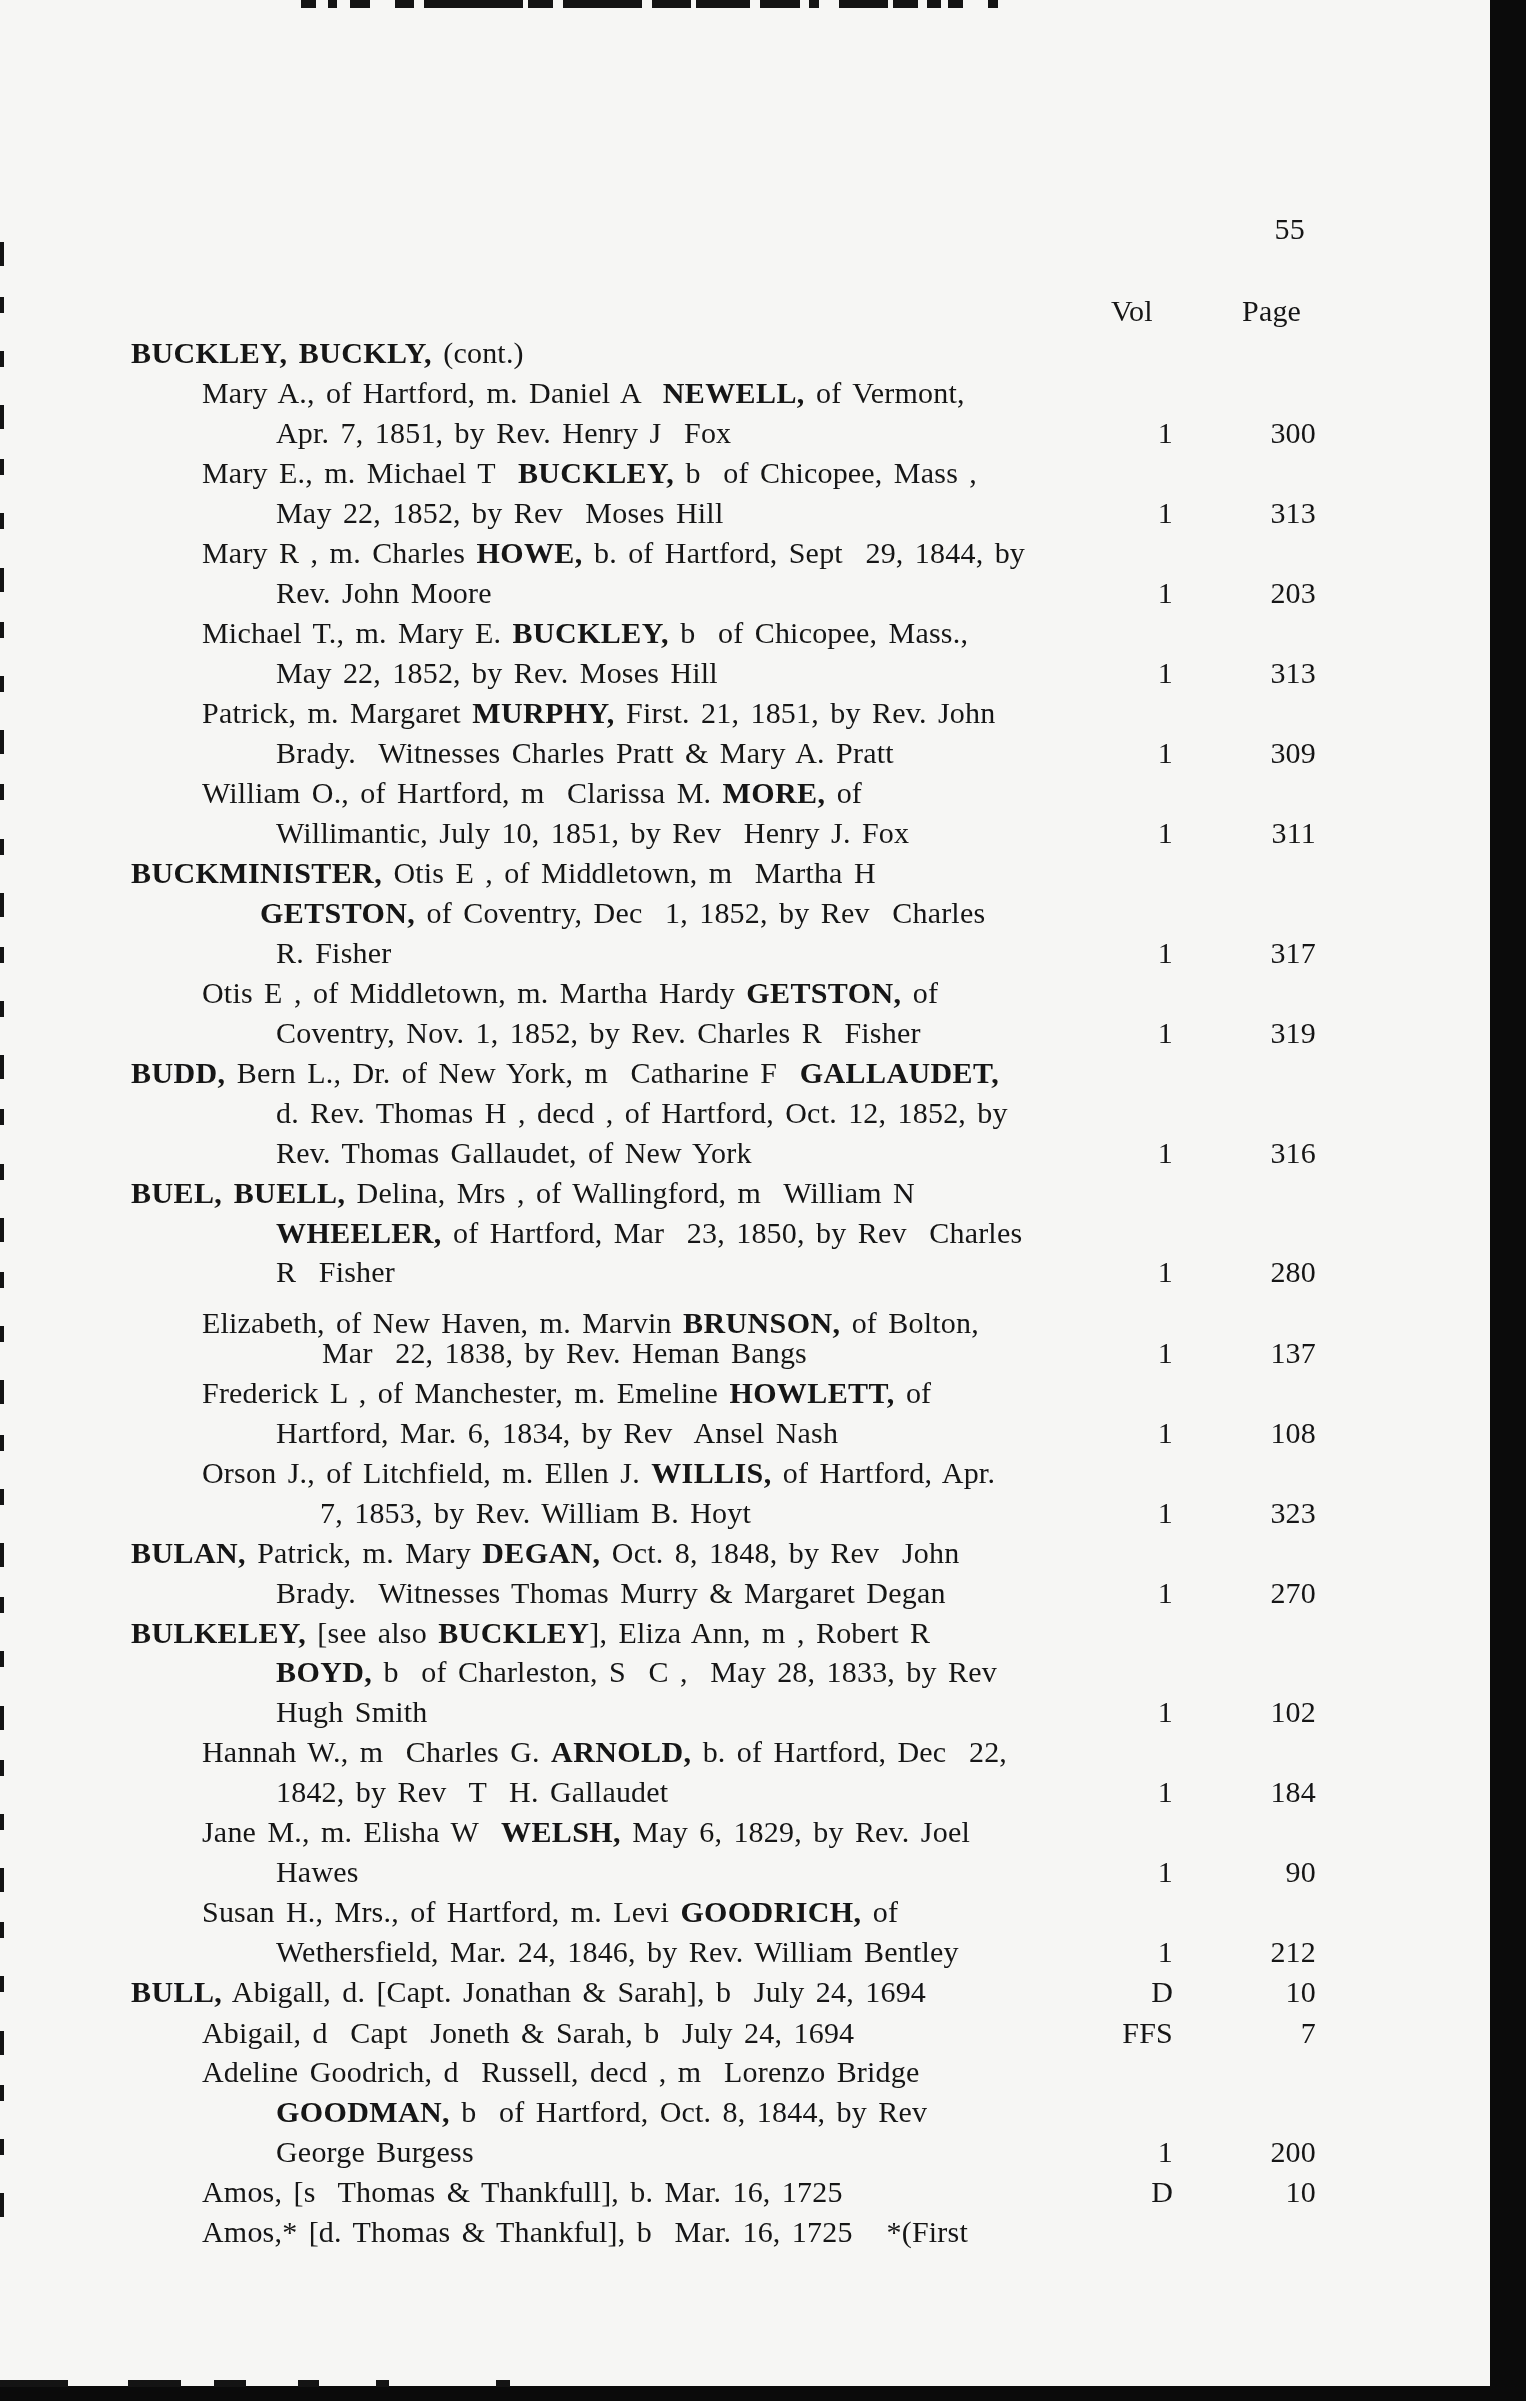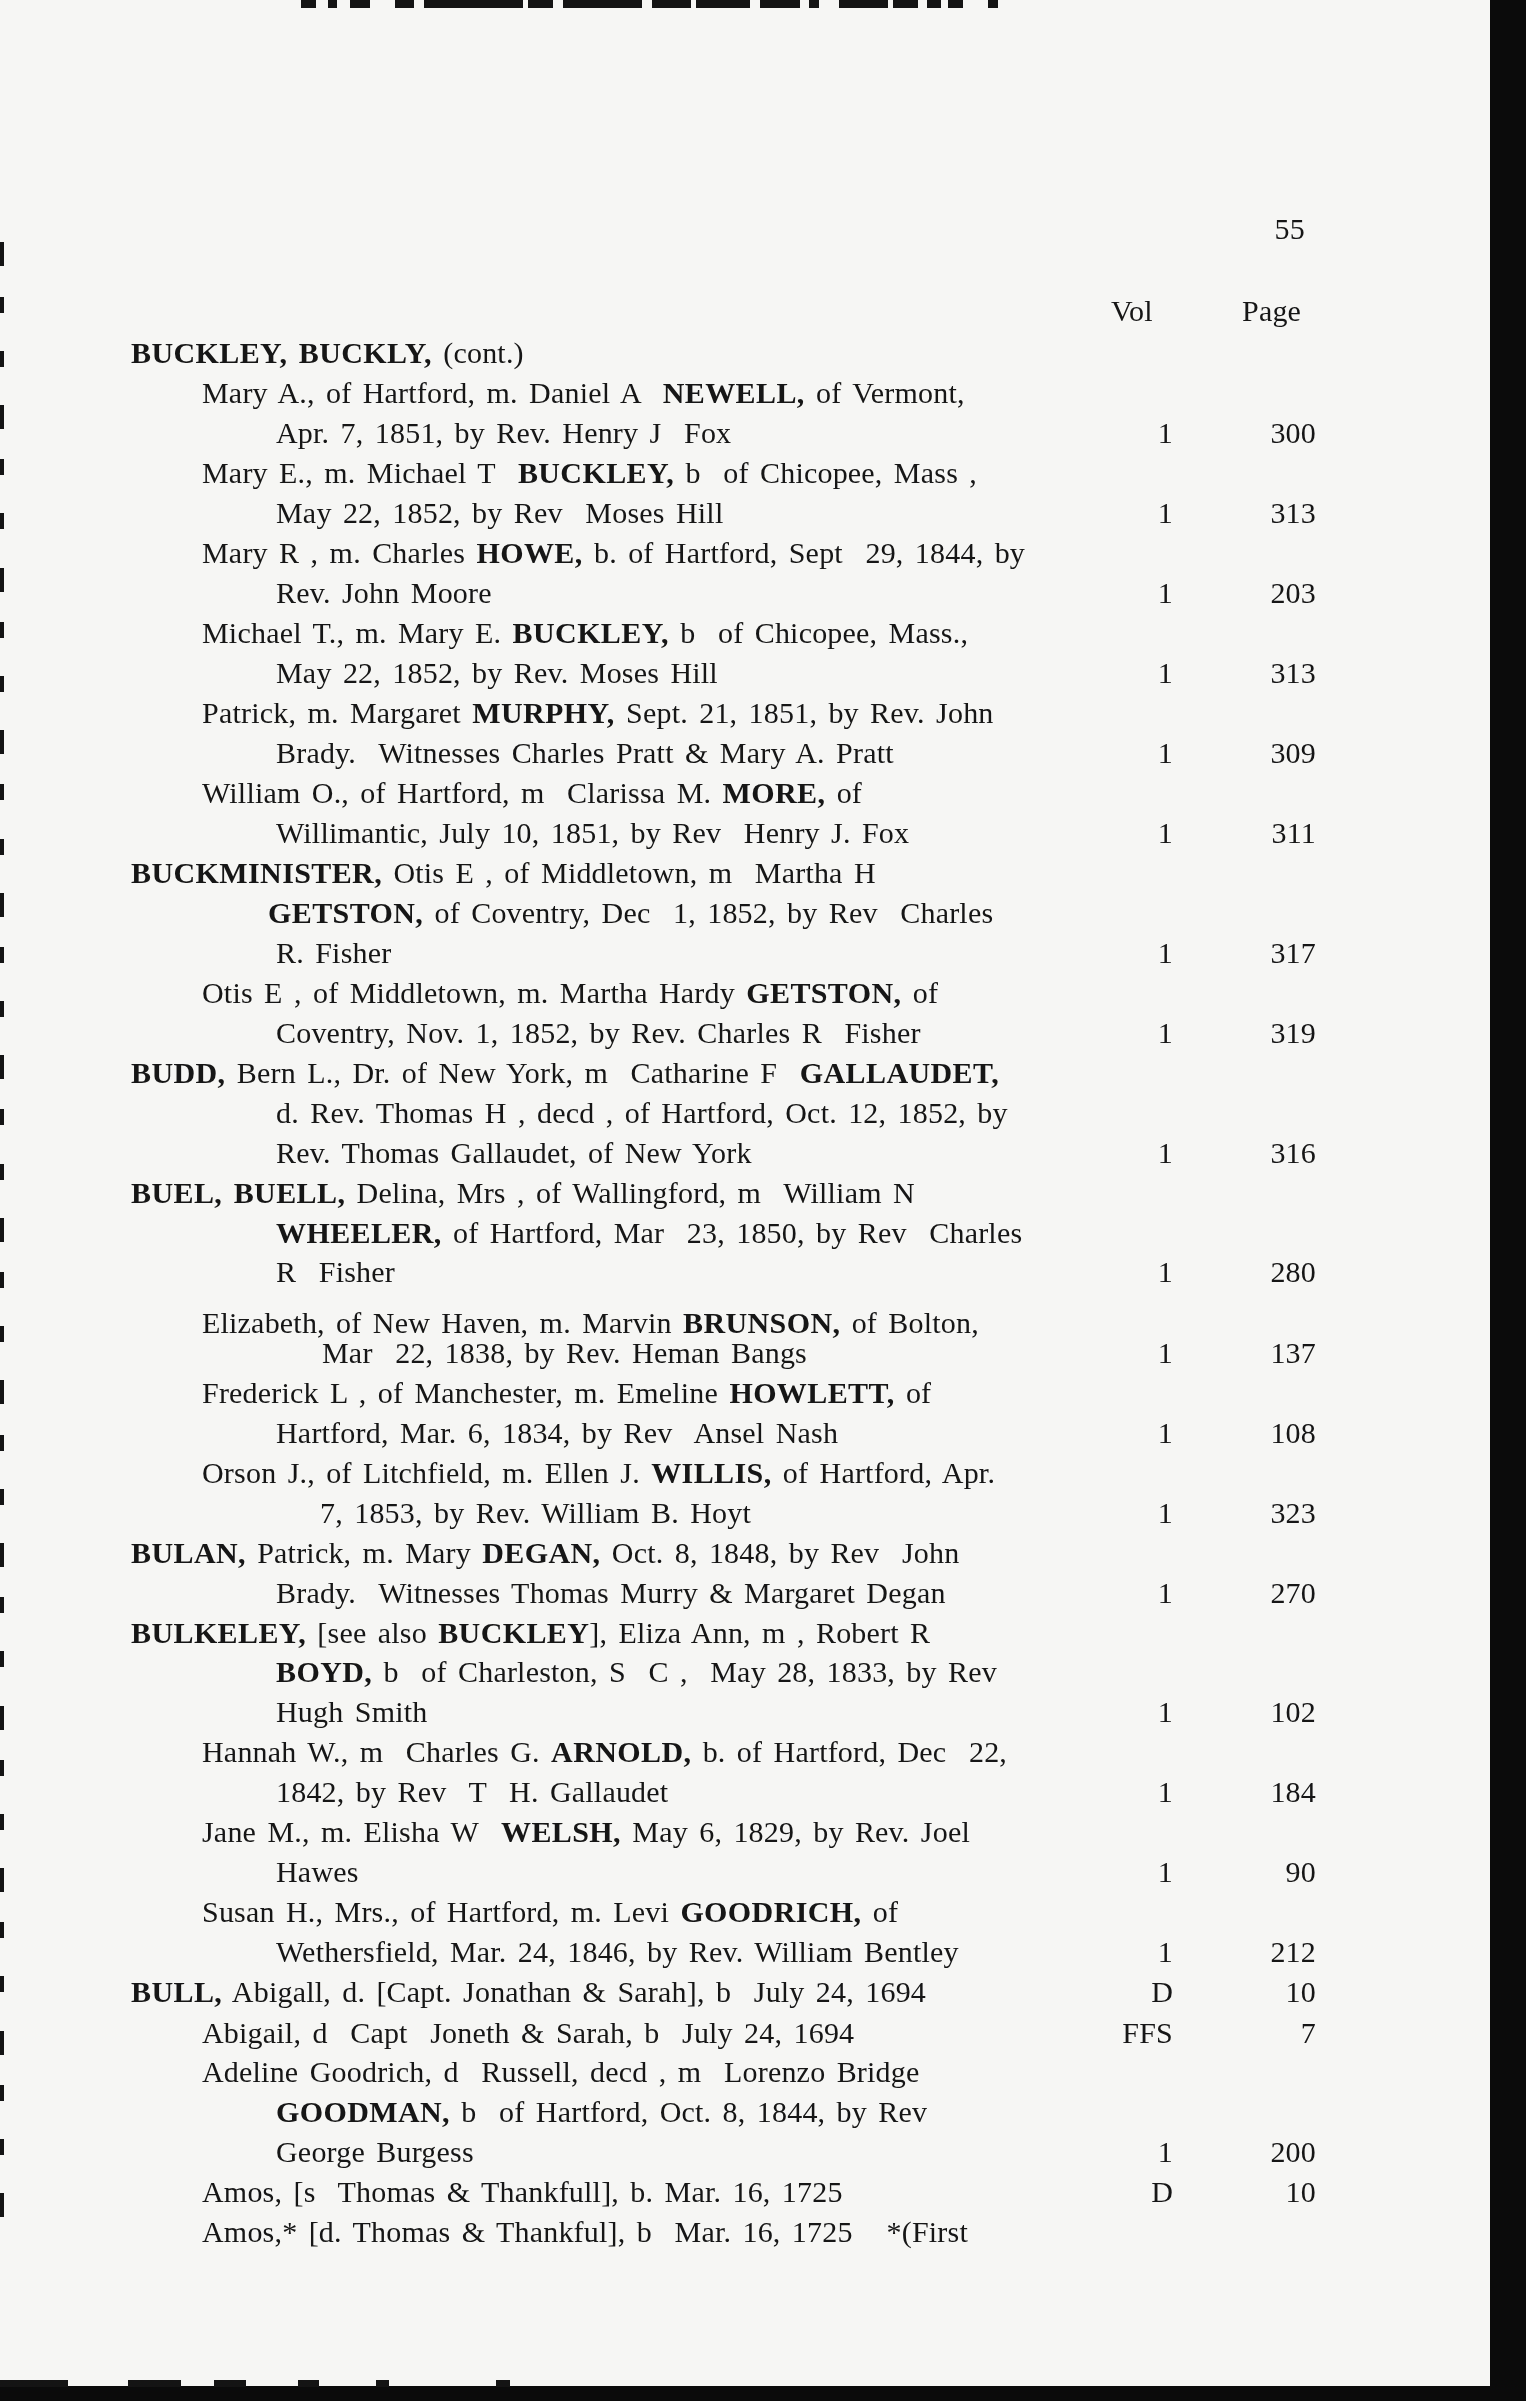"Sept. 21, 1851, by Rev." span { text: Sept -> First }
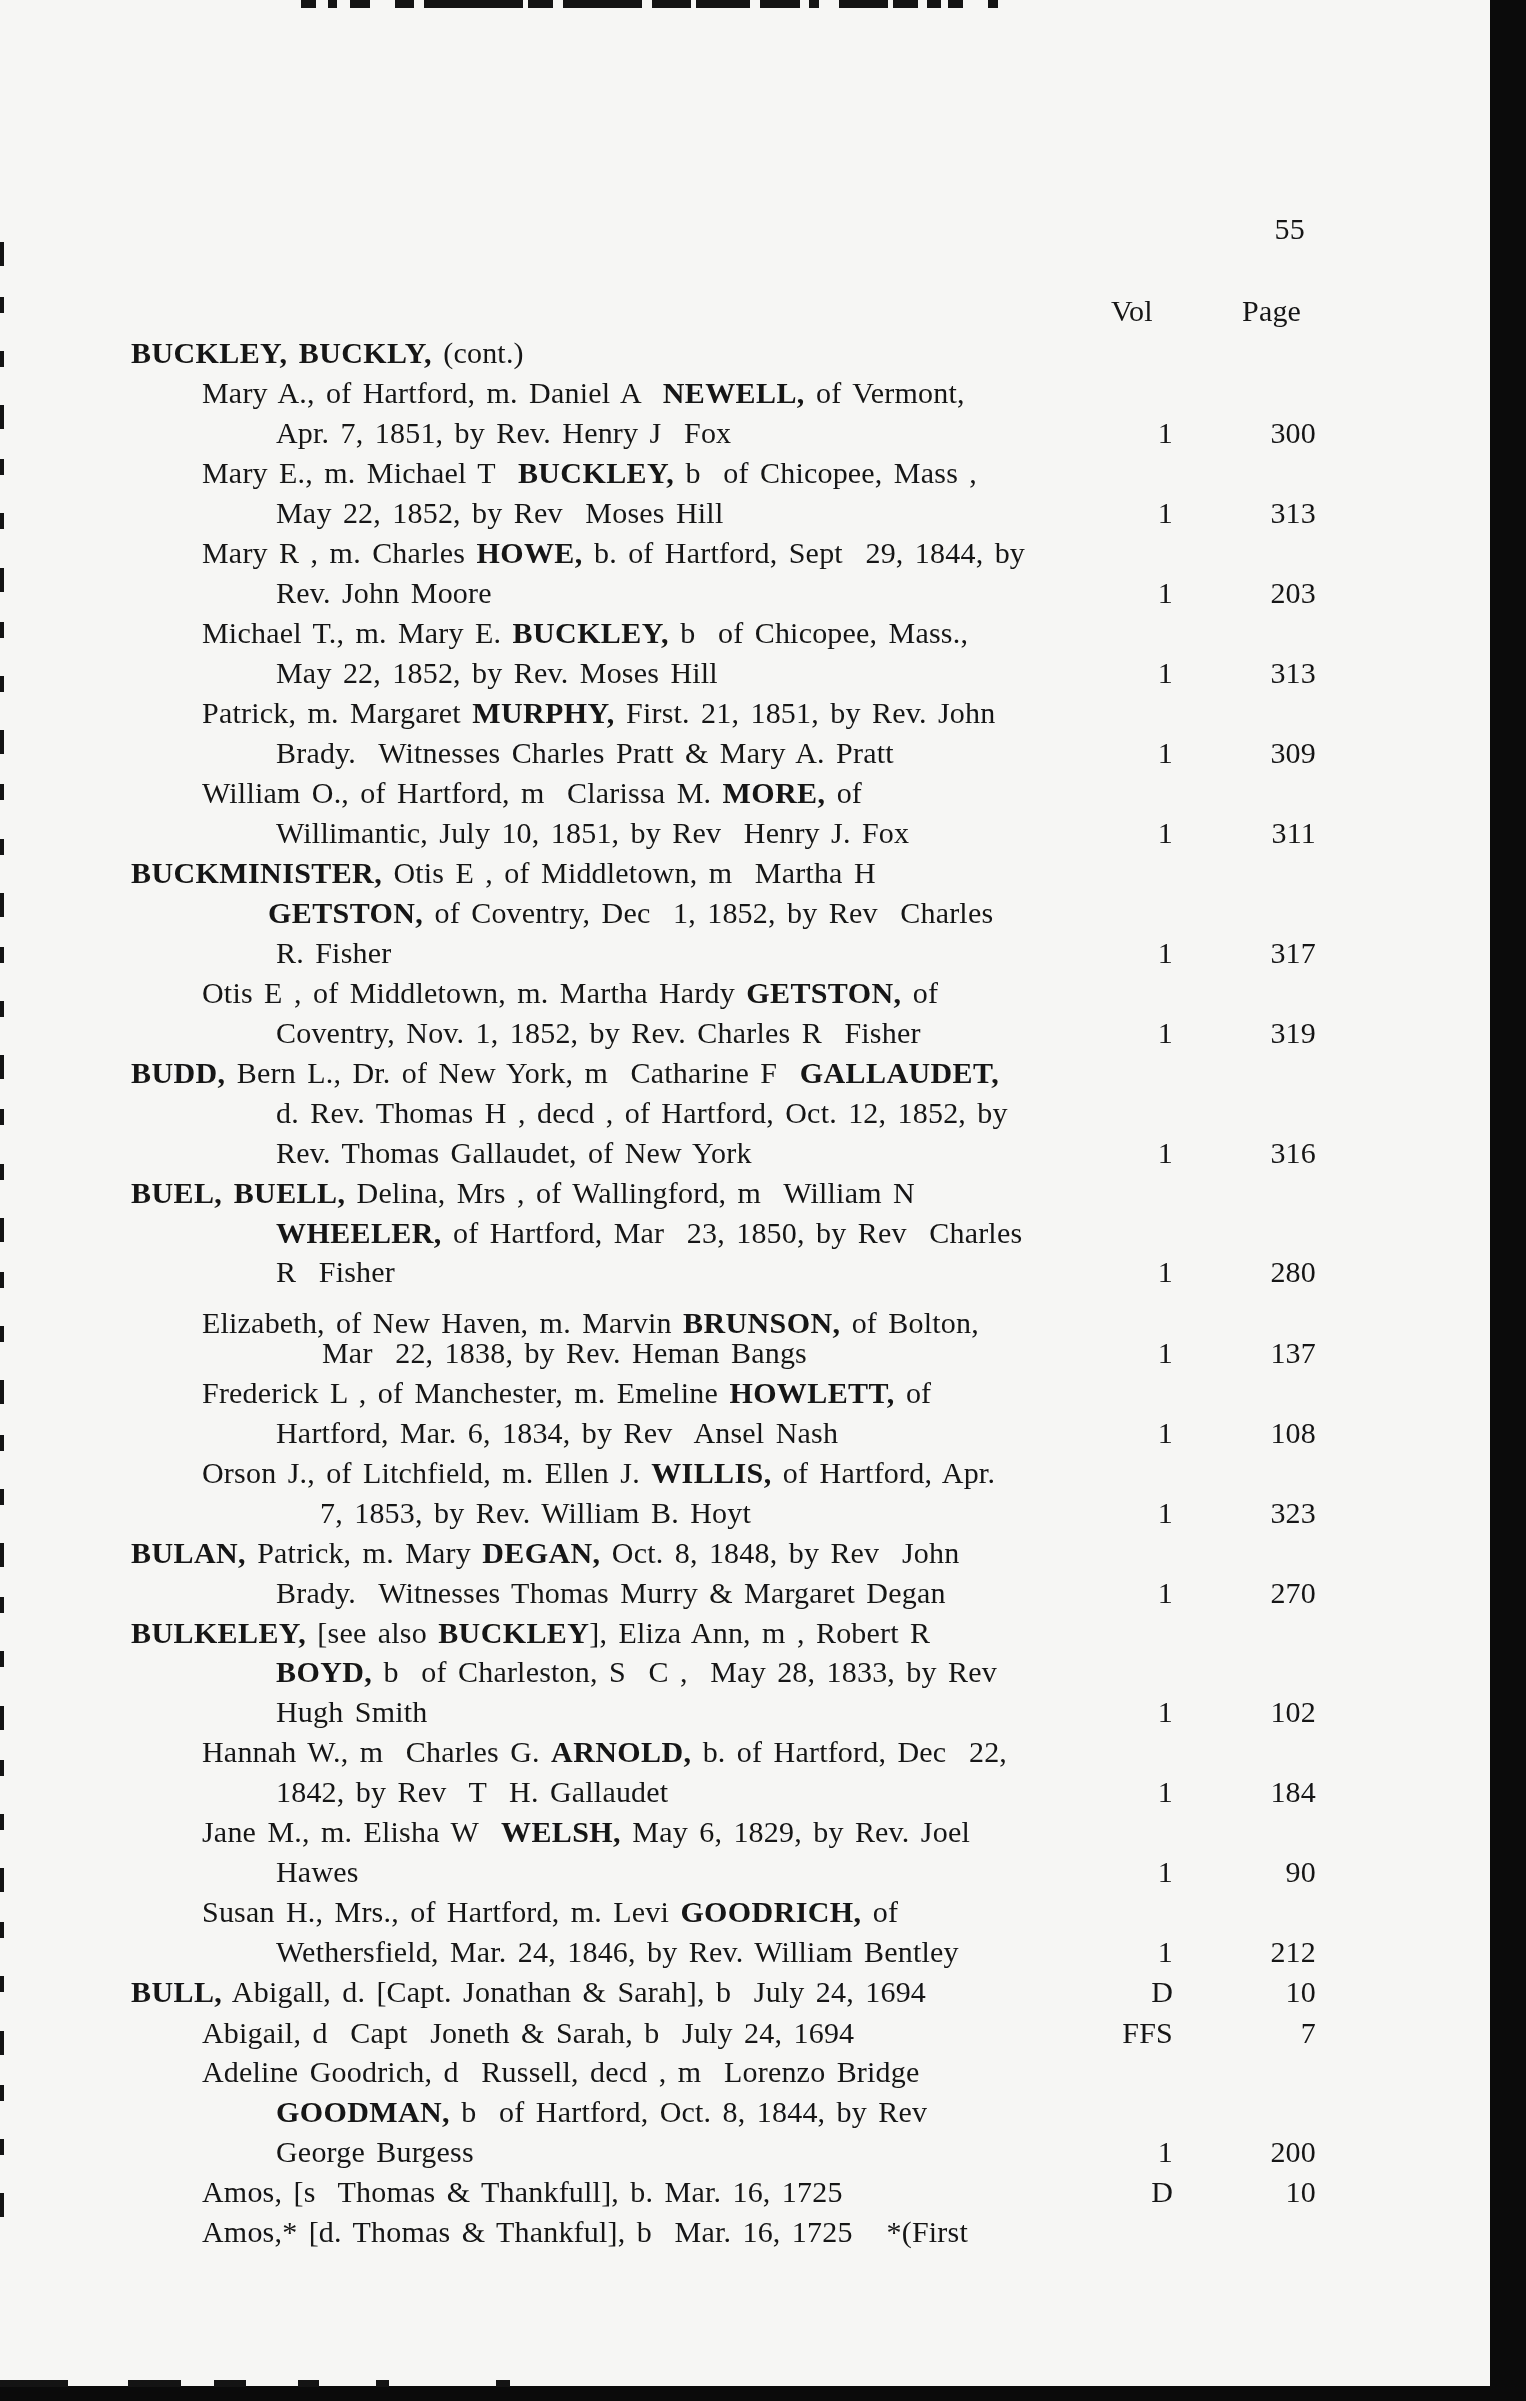"GETSTON, of Coventry, Dec 1," div.txt { left: 268px -> 260px }
